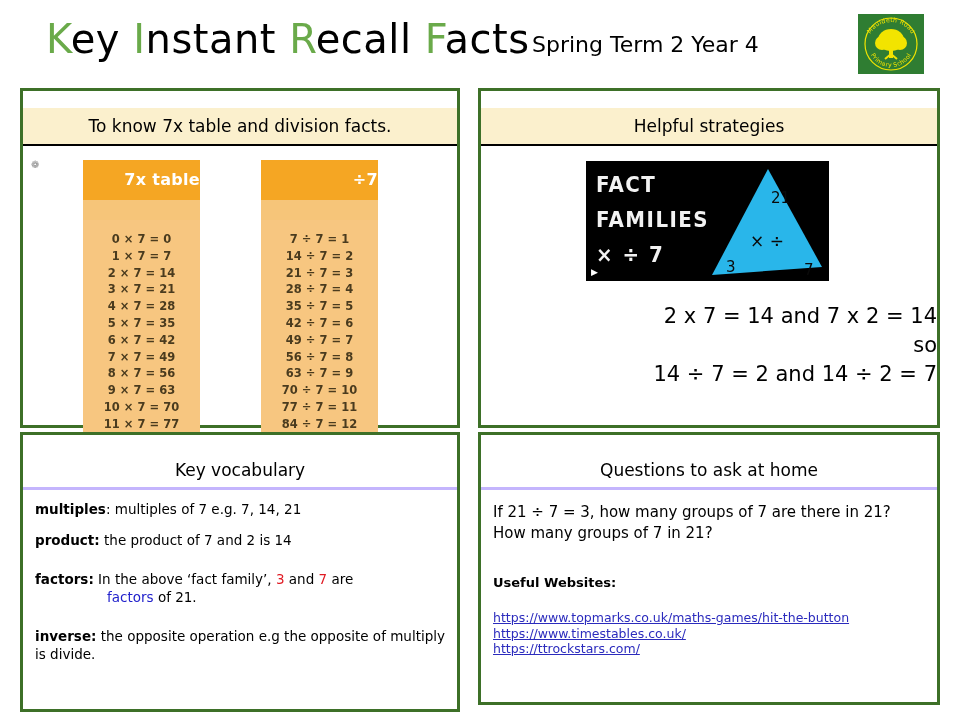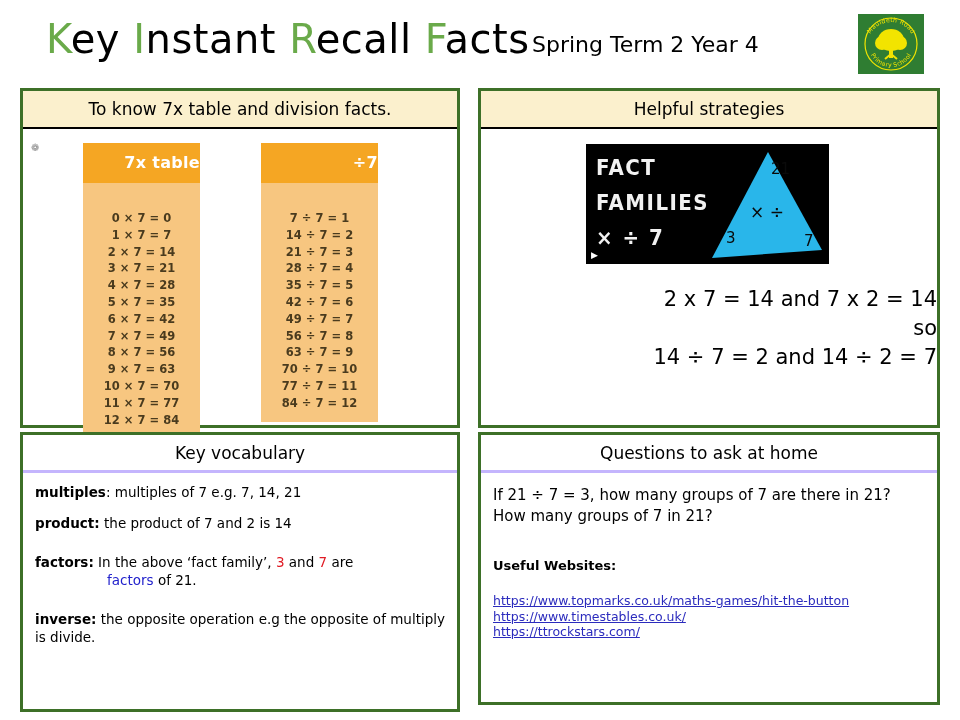"To know 7x table and" .panel-head { margin-top: none -> 17px }
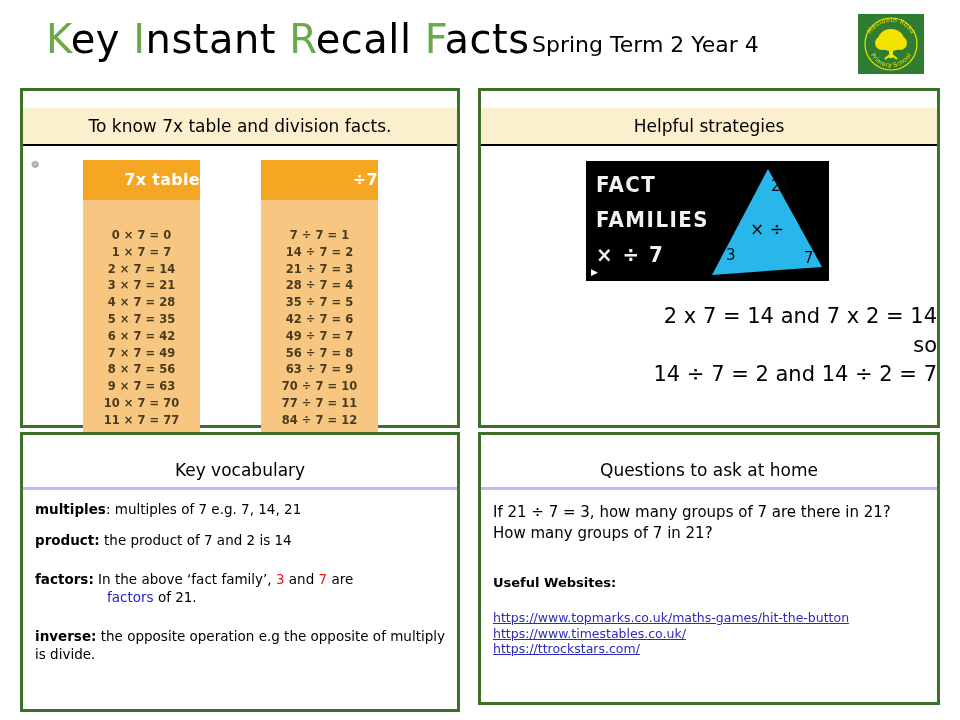"21" .tri-lbl { margin-top: none -> 12px }
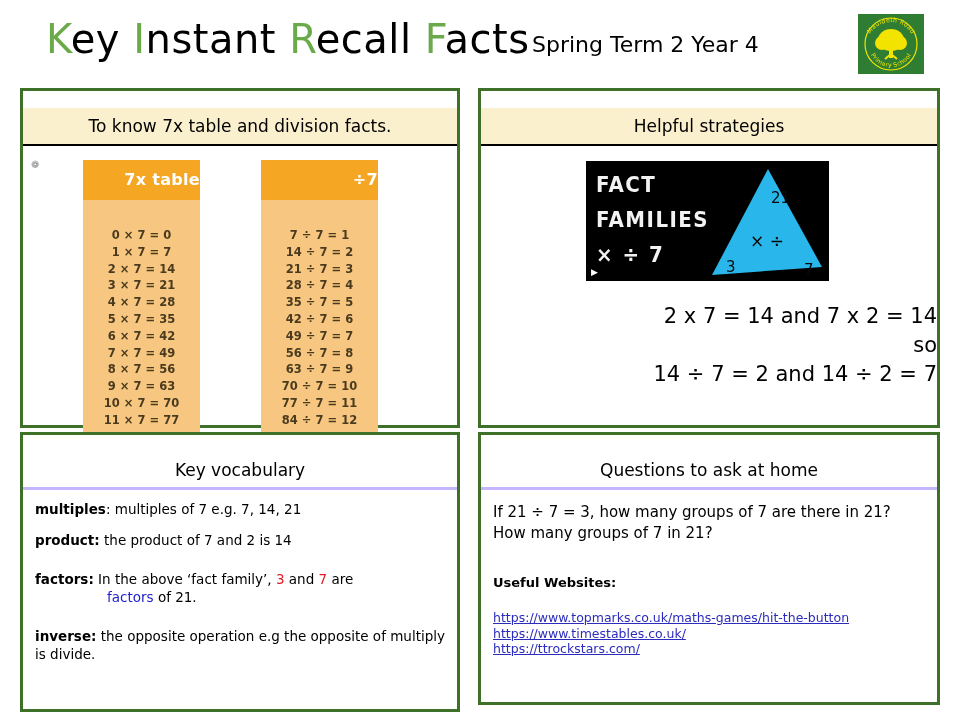"0 × 7 = 0" .tt-rows { margin-top: none -> 20px; padding: 27px 0 10px 0 -> 11px 0 10px 0 }
